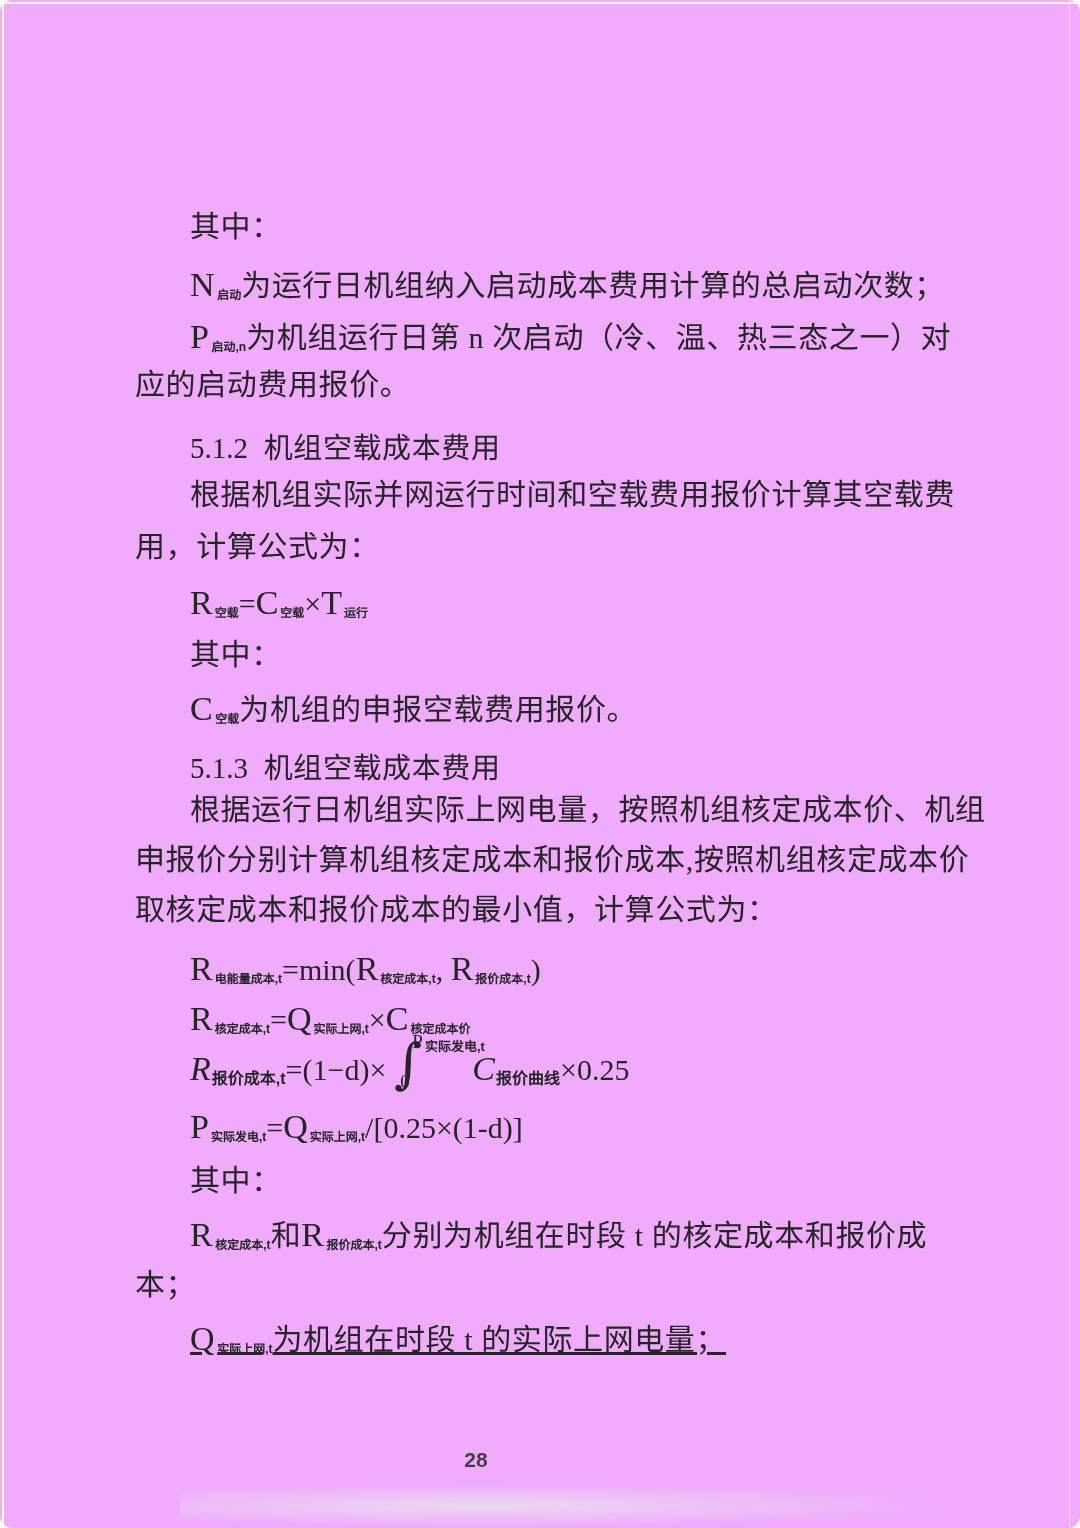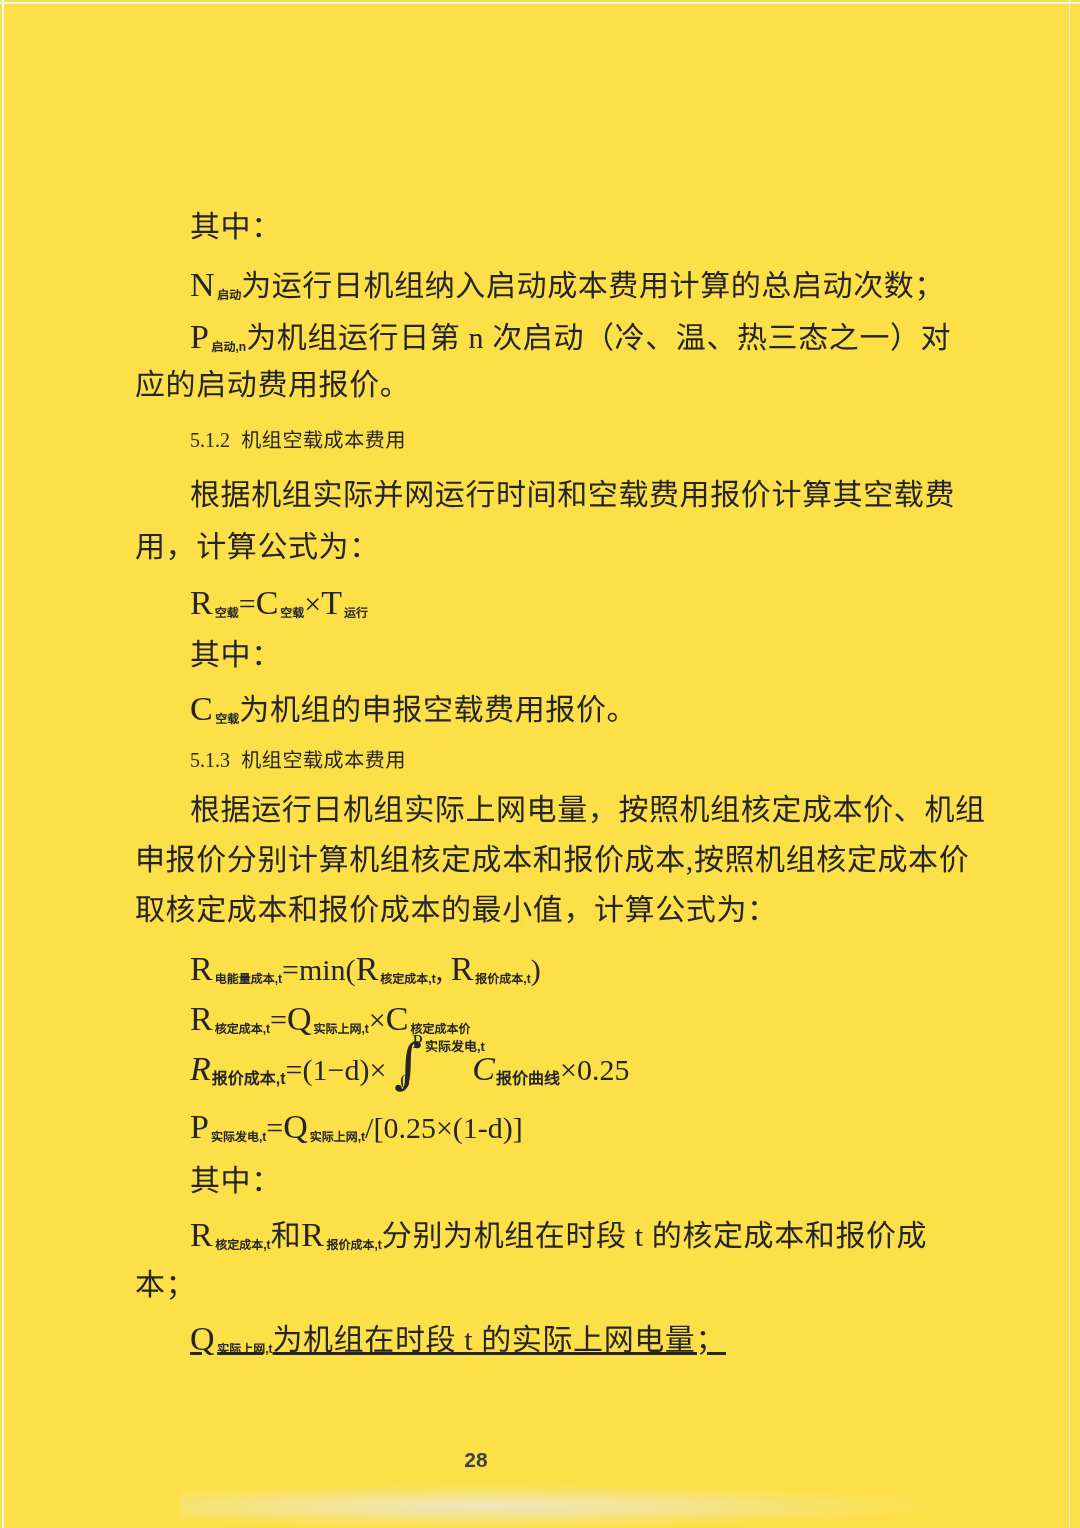"其中：" .page { background: #fde047 -> #f0abfc; border-radius: none -> 12px }
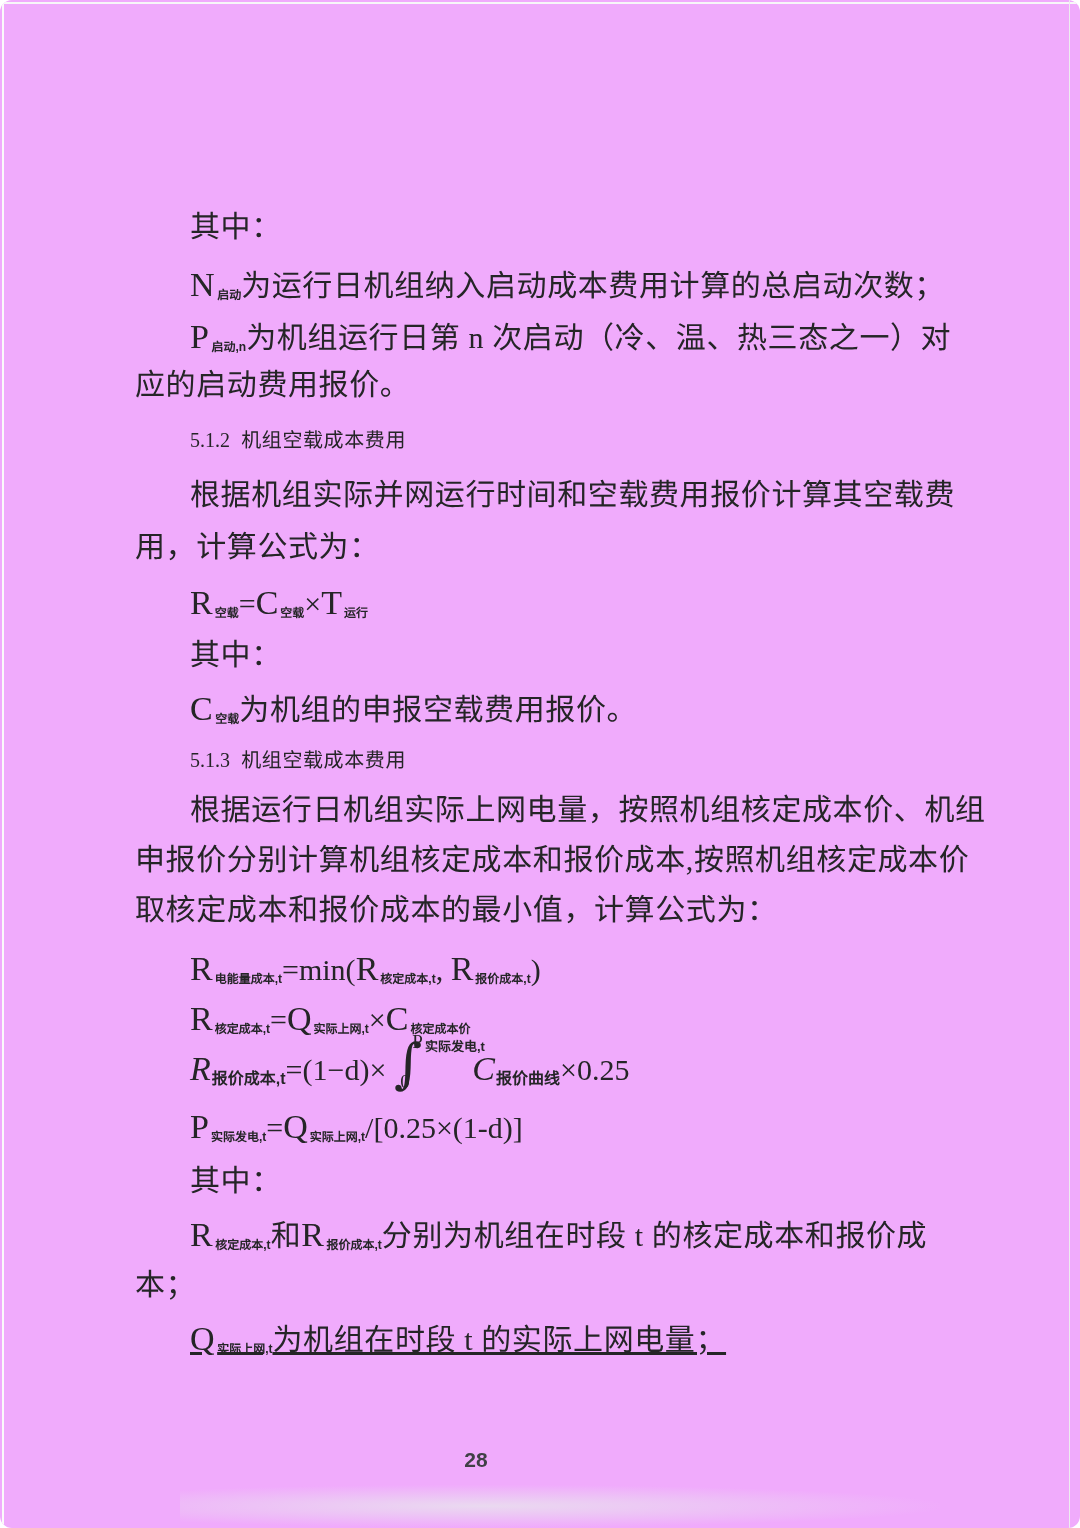"5.1.2 机组空载成本费用" .heading { font-size: 20px -> 29px }
